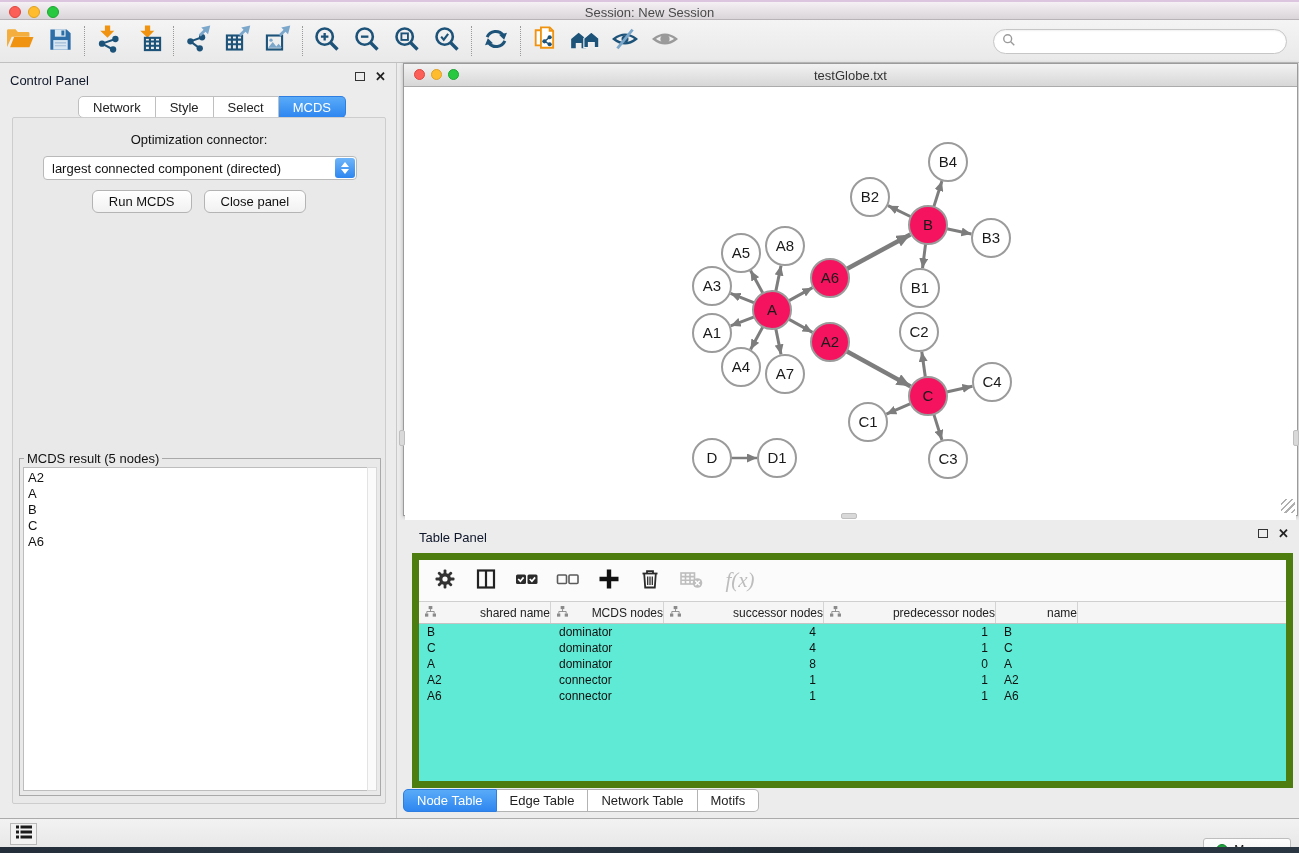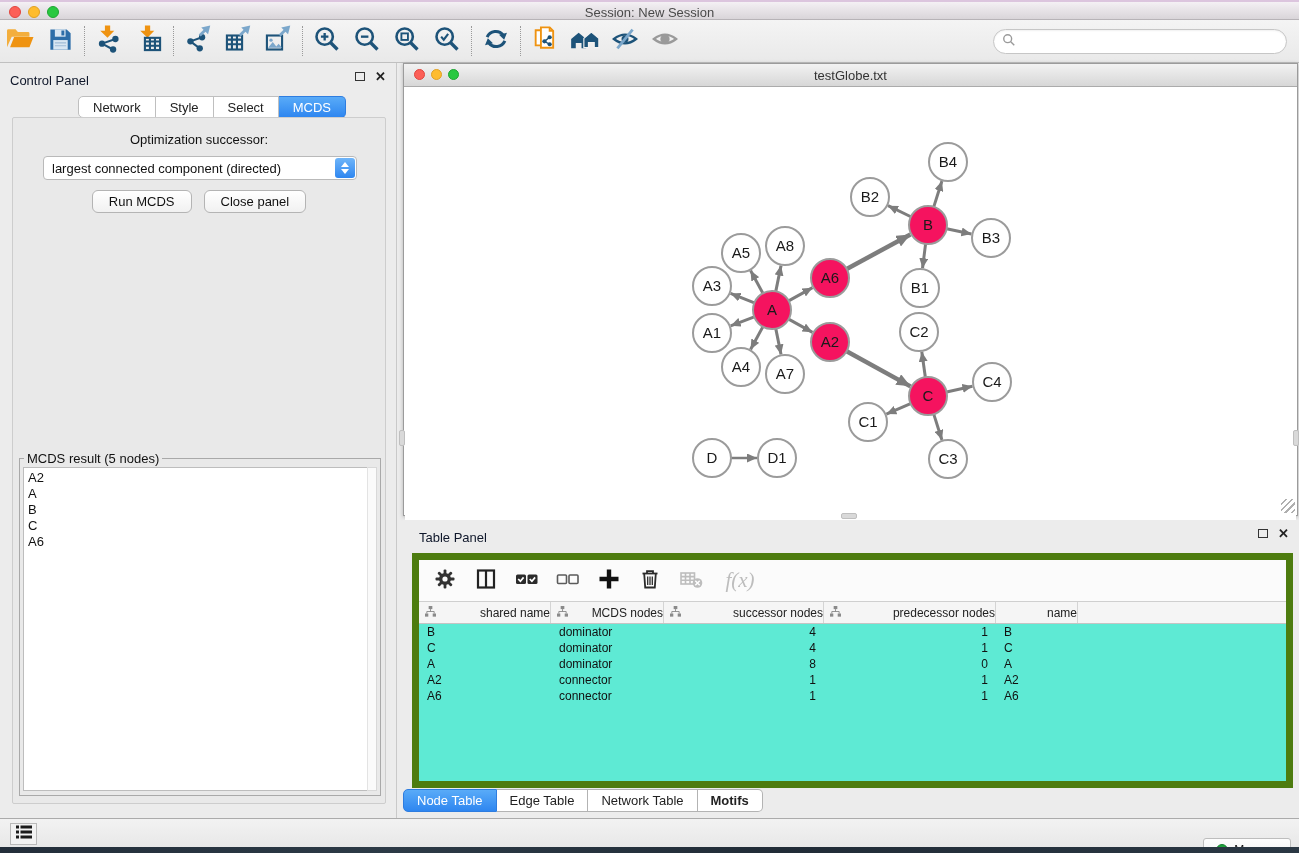"Optimization successor:" div.abs { text: successor -> connector }
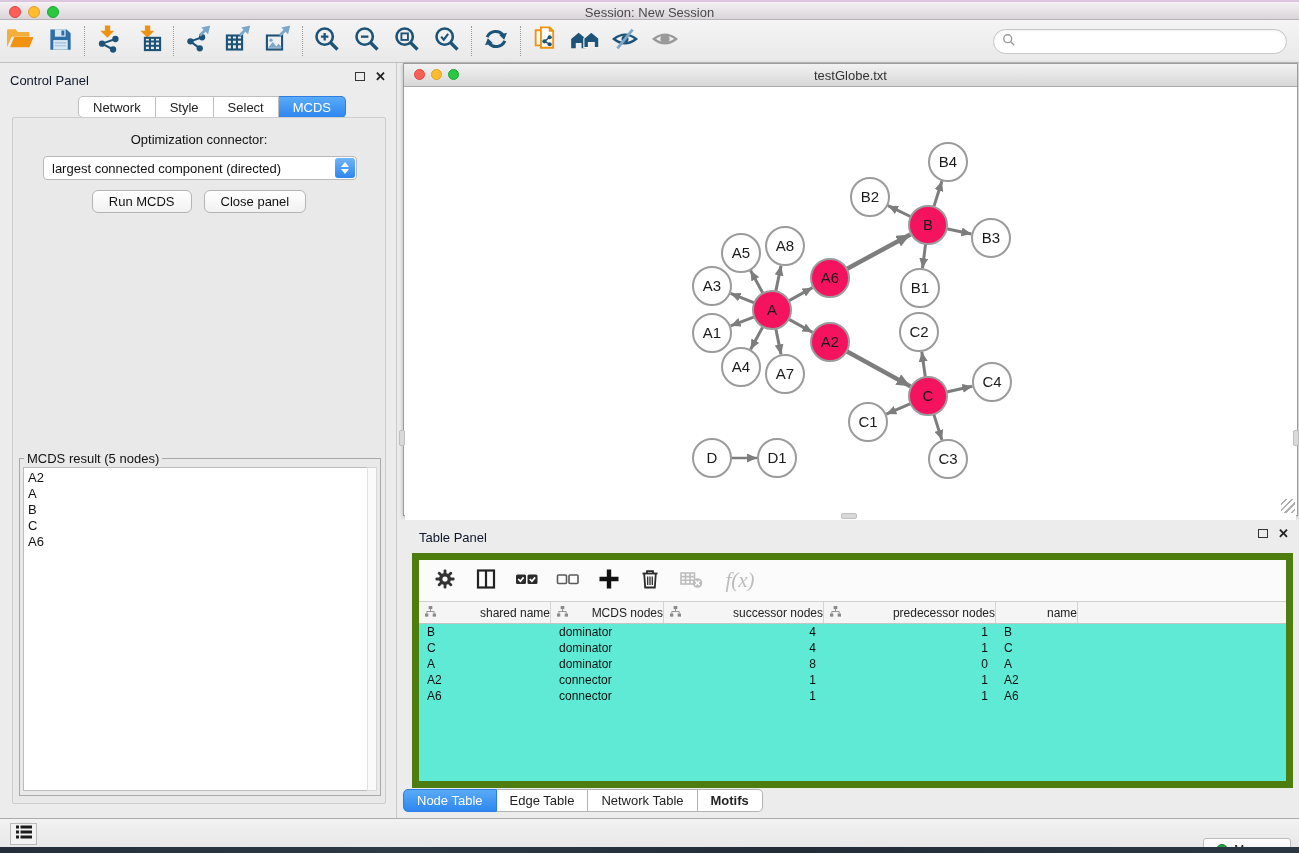"Motifs" .seg-tab:last-child { font-weight: bold -> none }
